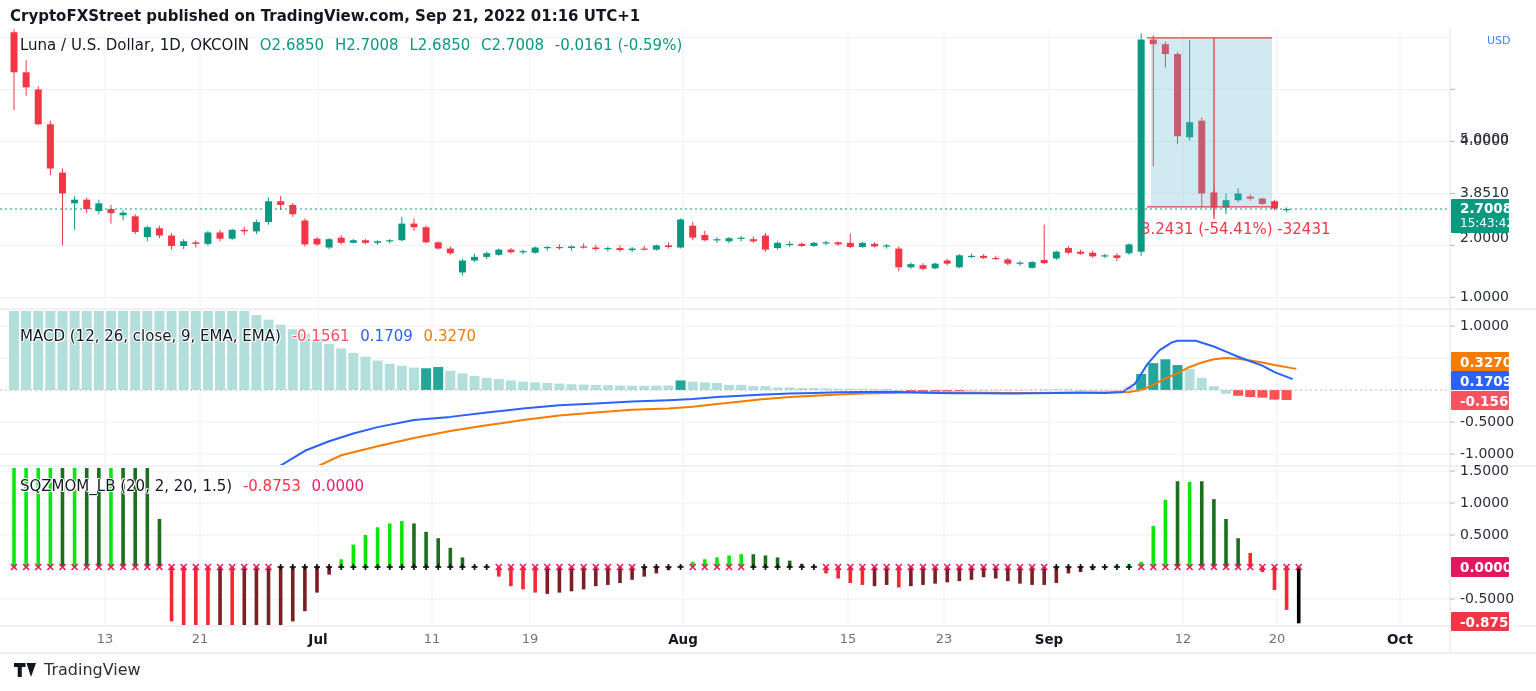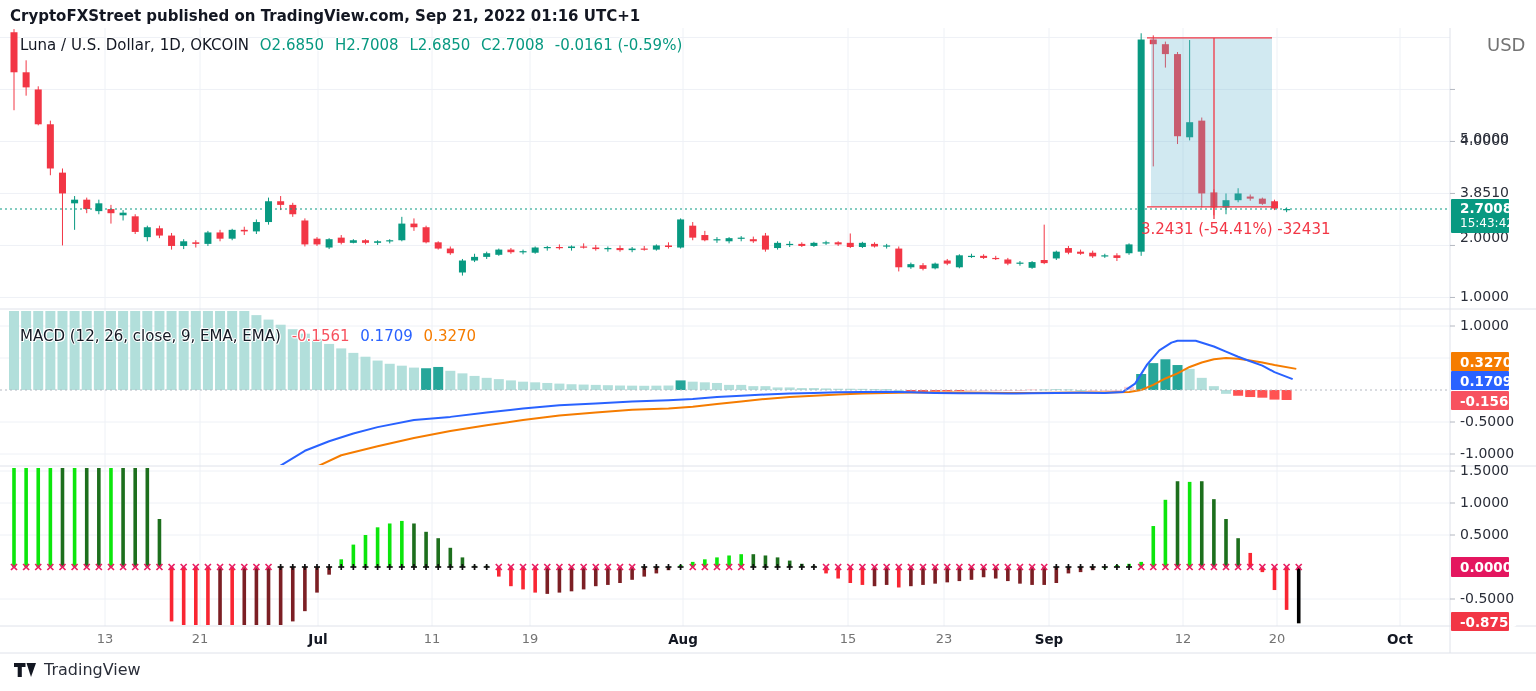"USD" #usd-label { color: #737373 -> #3b82f6; font-size: 18px -> 11px }
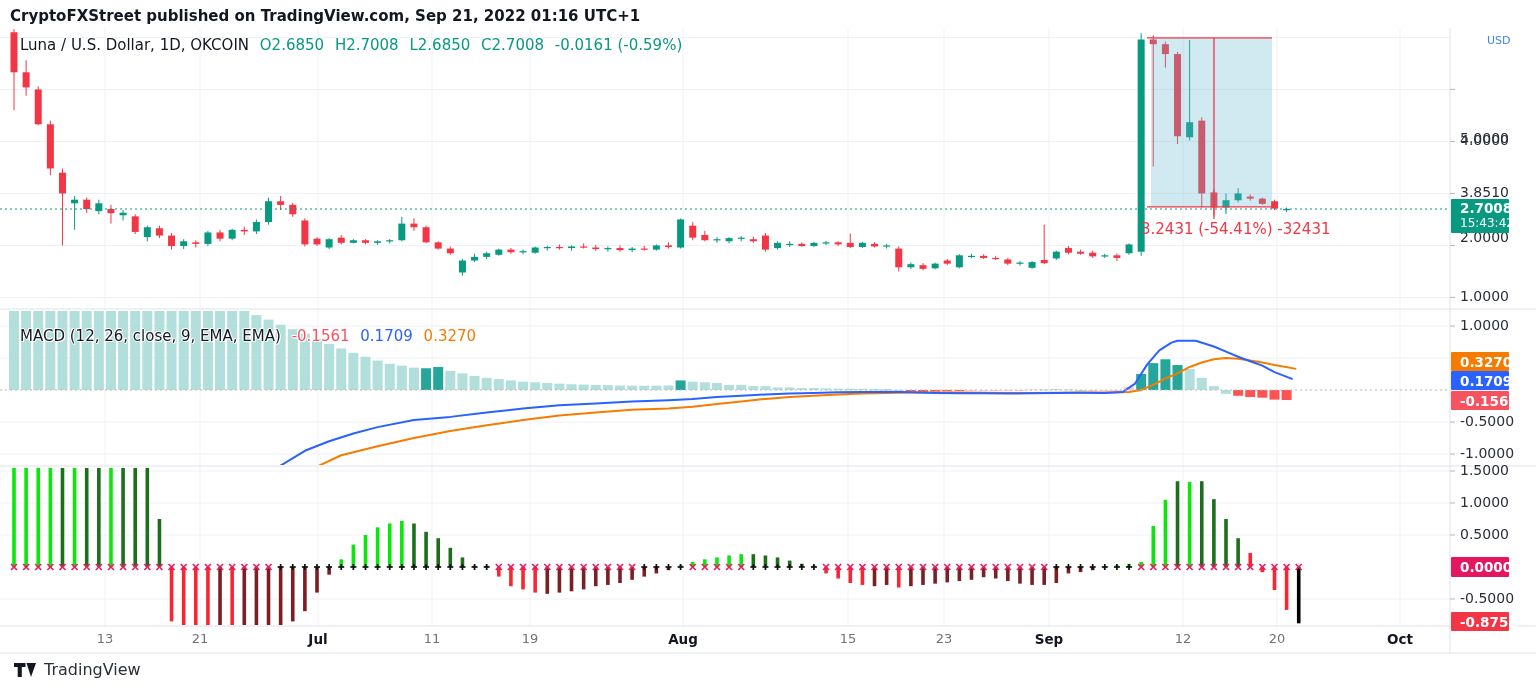"SQZMOM_LB (20, 2, 20, 1.5)" div.overlay { html: none -> <div> <span>SQZMOM_LB (20, 2, 20, 1.5)</span> <span>-0.8753</span> <span>0.0000</span> </div> }
